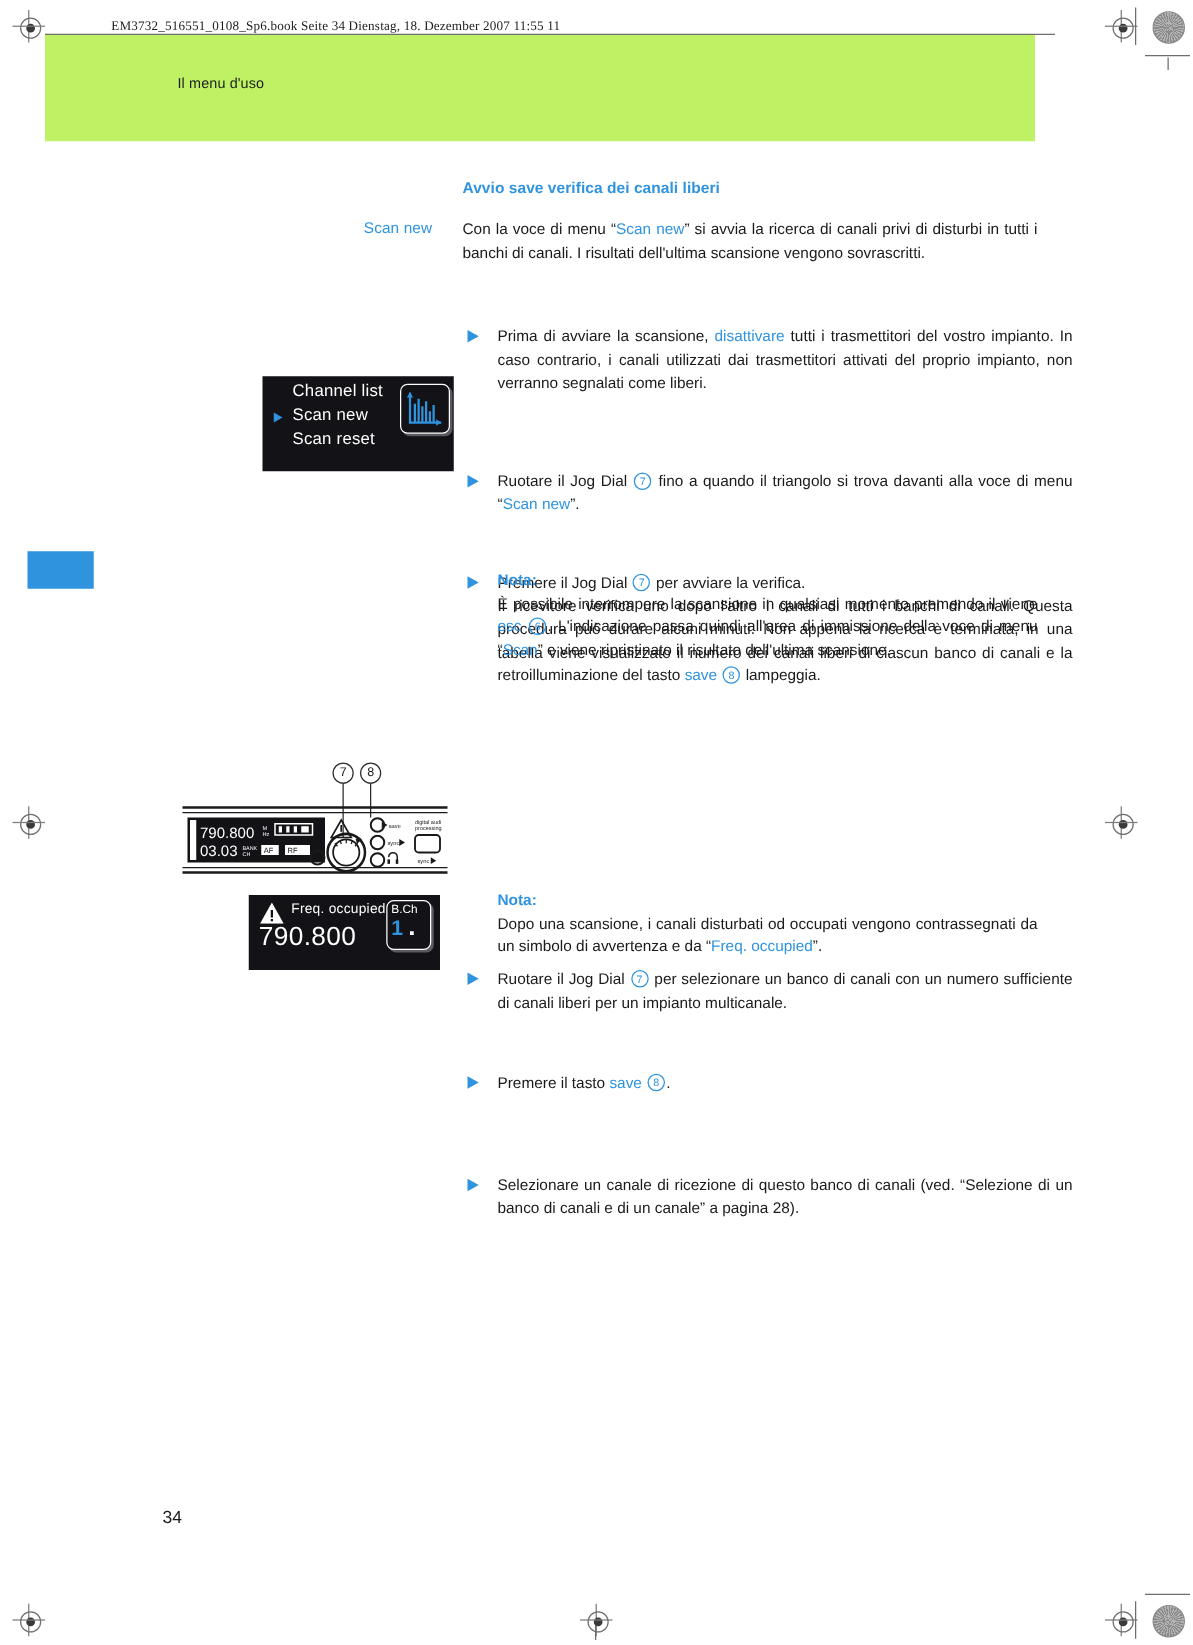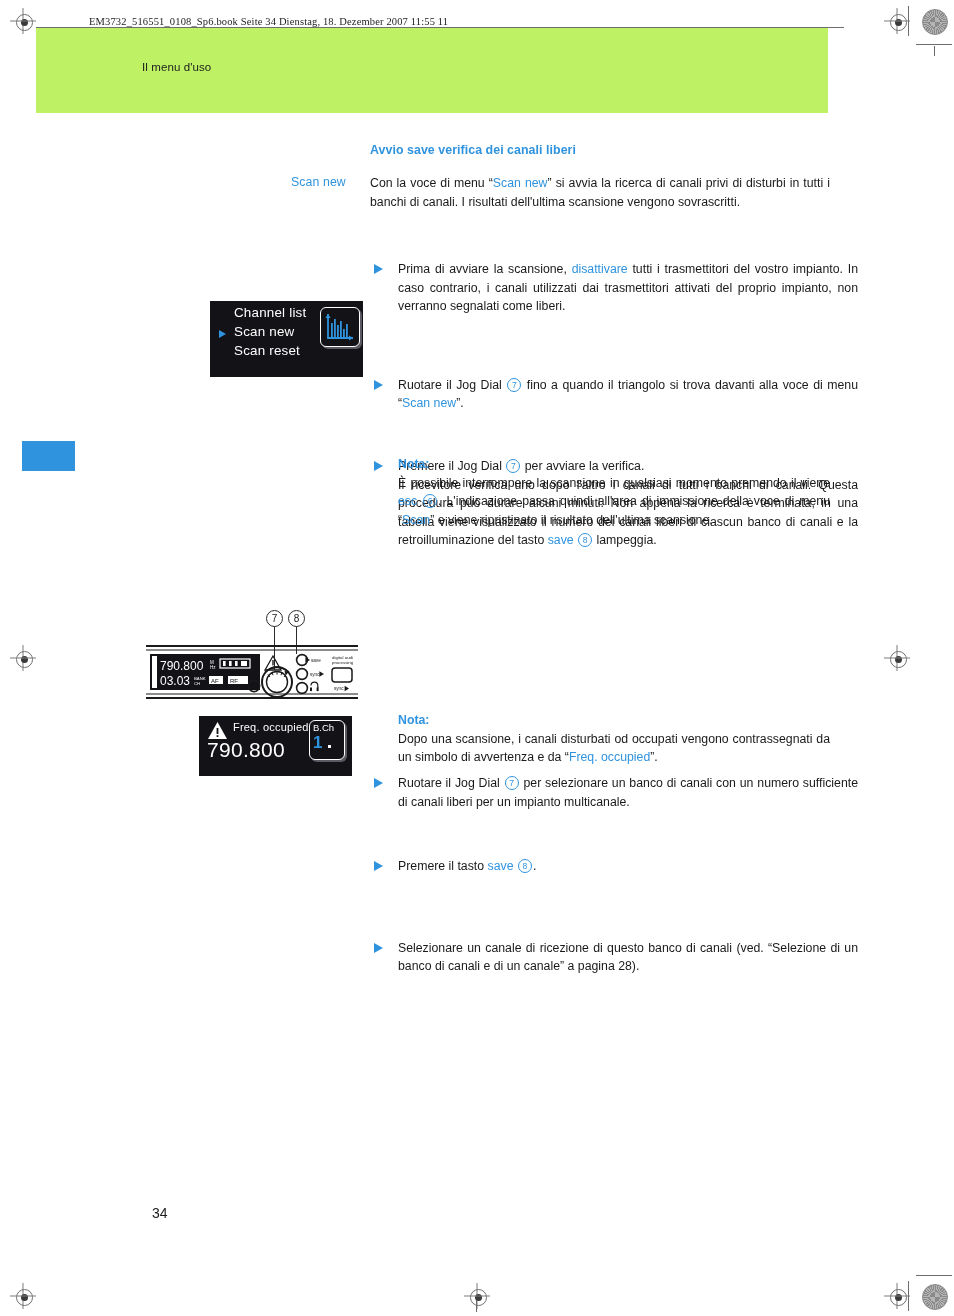"34" .pagenum { left: 152px -> 130px }
